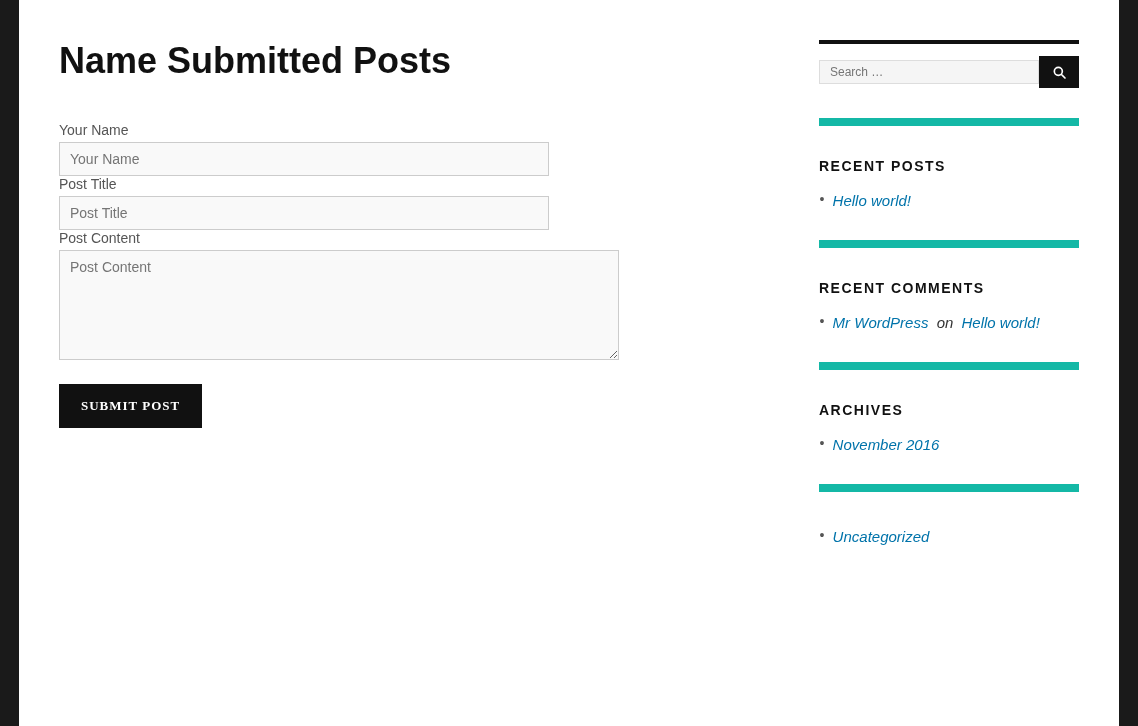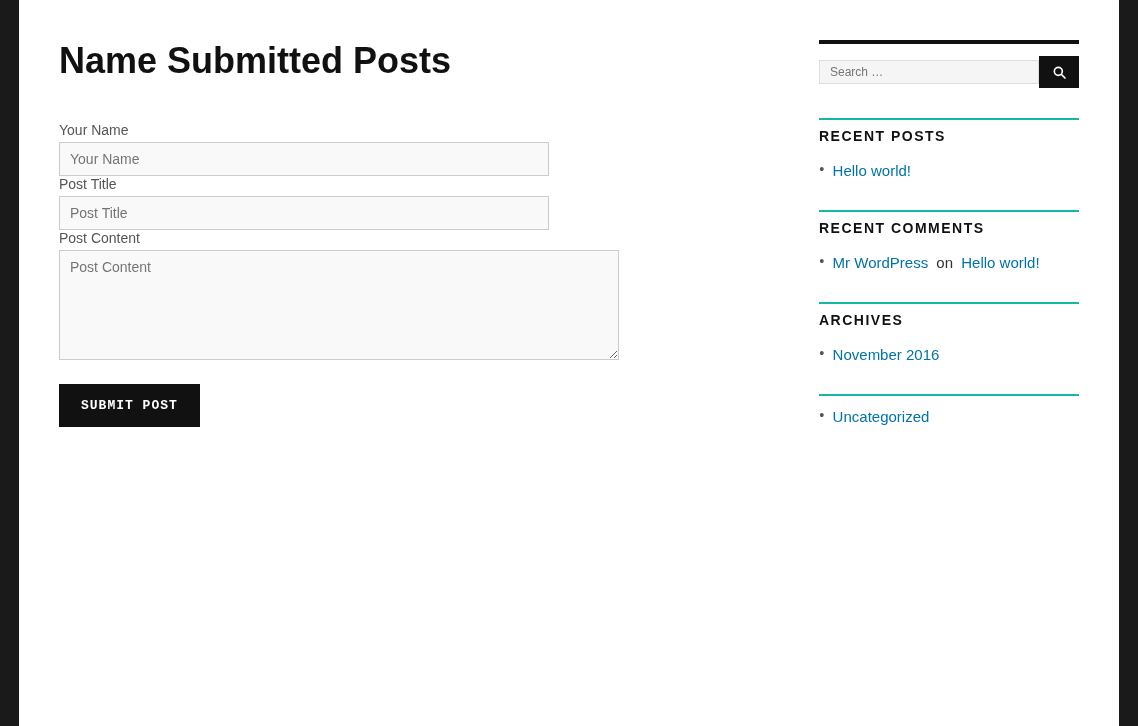"RECENT POSTS" .sidebar-section { border-top: 2px solid #14b8a6 -> 8px solid #14b8a6; padding-top: 8px -> 32px }
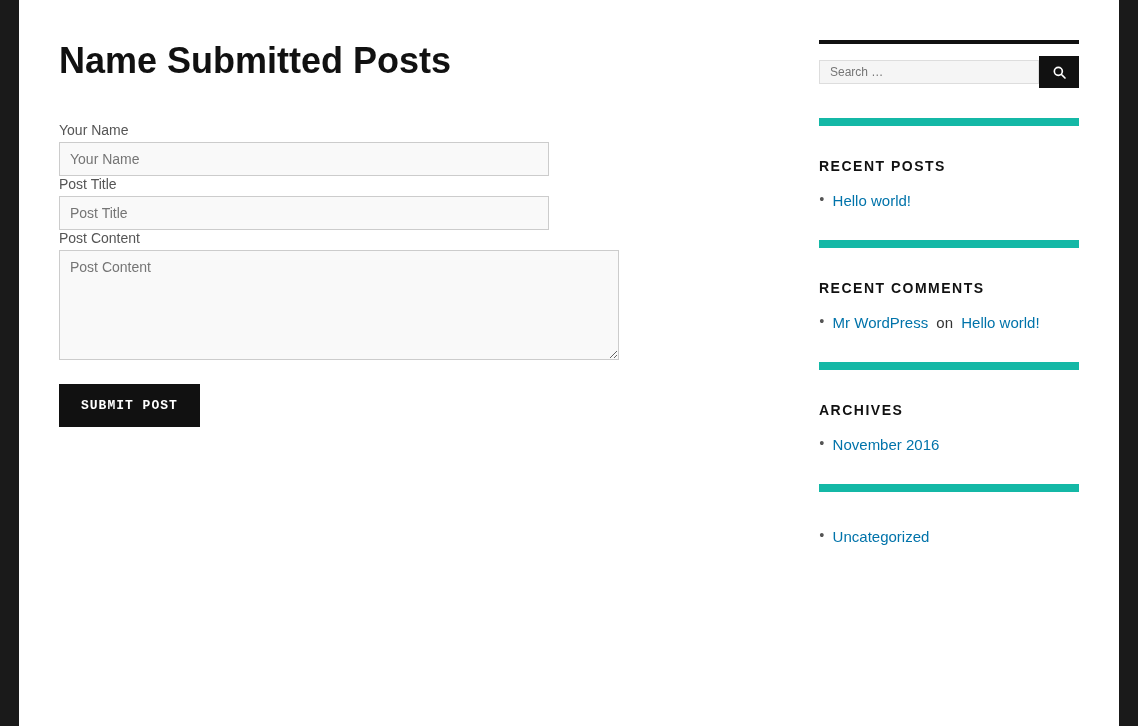"Hello world!" .sidebar-section ul { font-style: none -> italic }
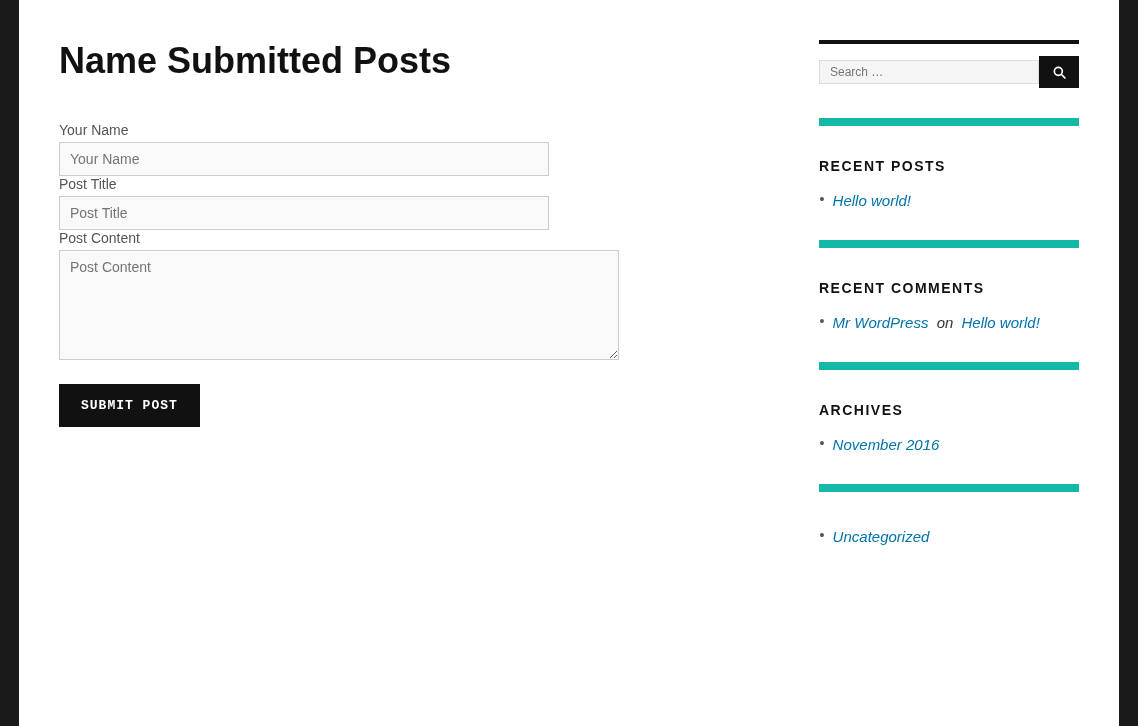"SUBMIT POST" .submit-btn { font-family: Liberation Mono, monospace -> Liberation Serif, serif }
